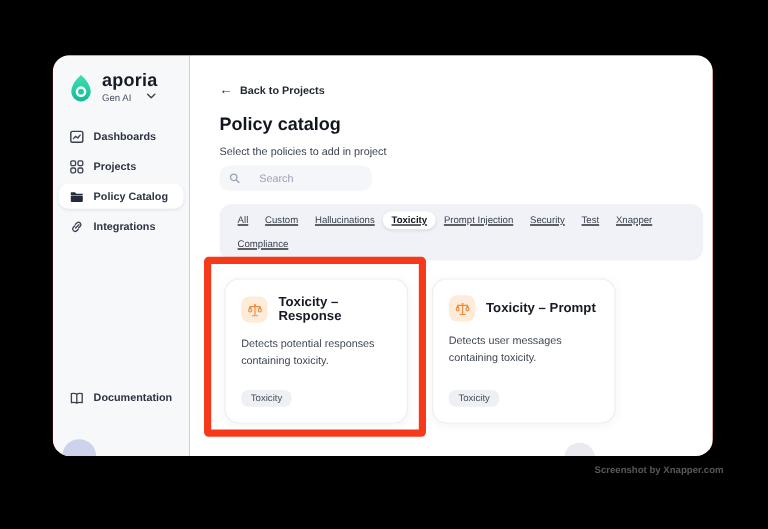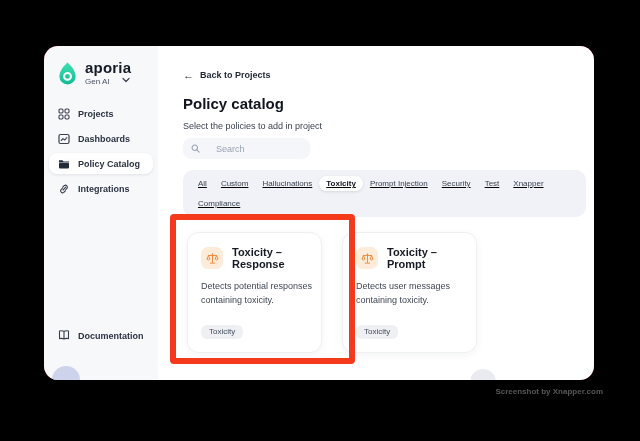"Projects" div.nav-item { order: before "Dashboards" -> after "Dashboards" }
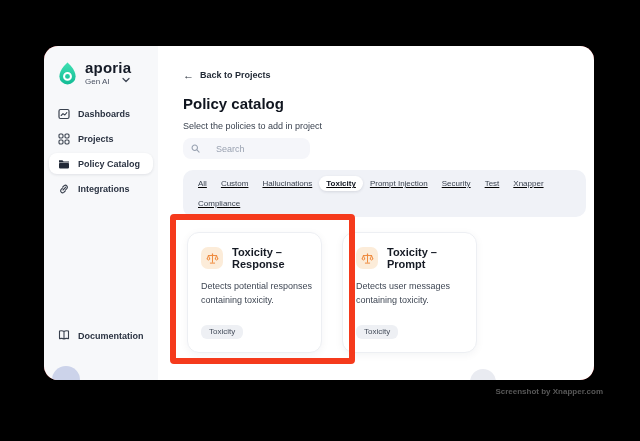"Toxicity – Response" .card { width: 135px -> 153px }
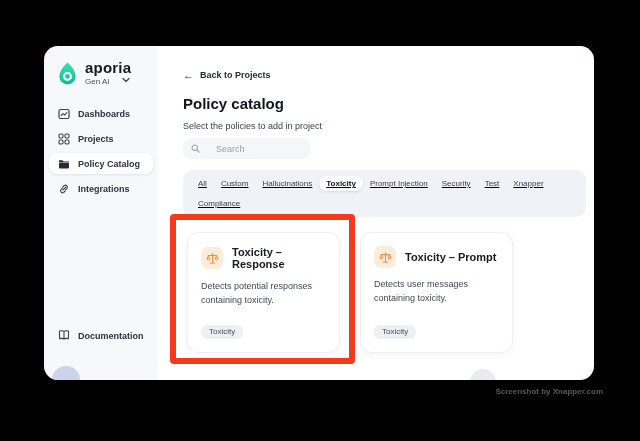"Documentation" .sidebar-footer { align-items: center -> none }
